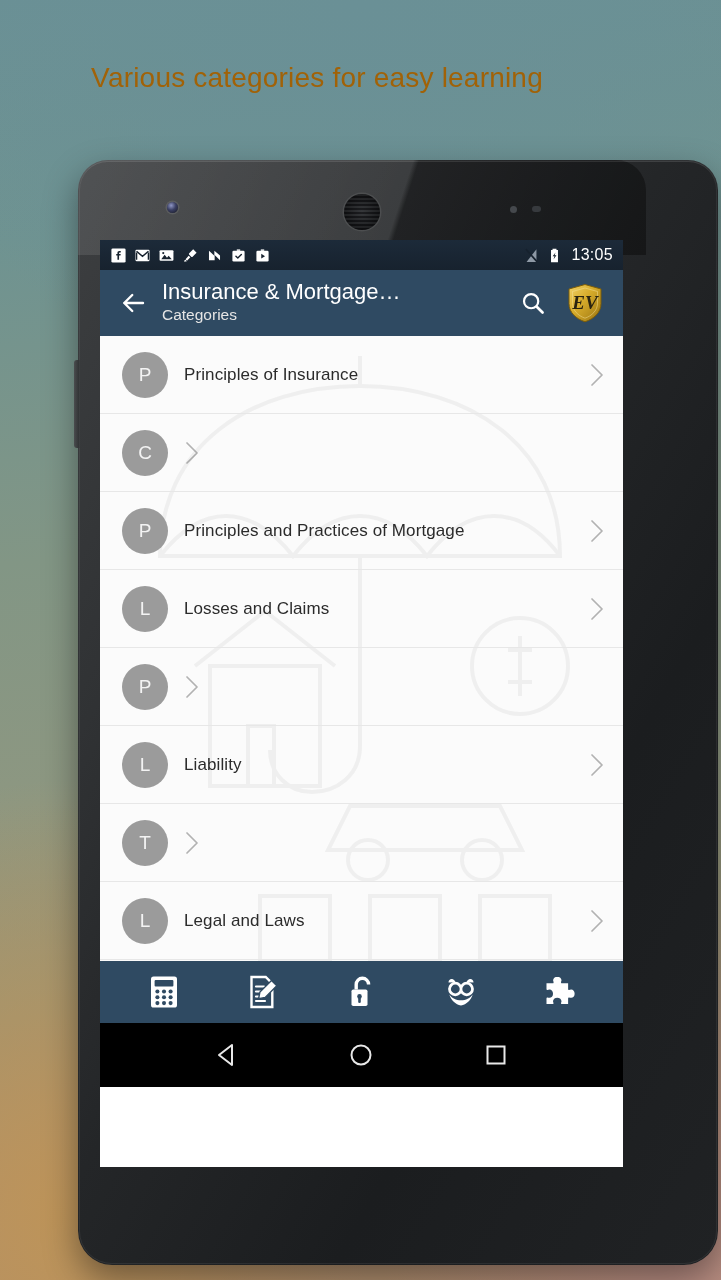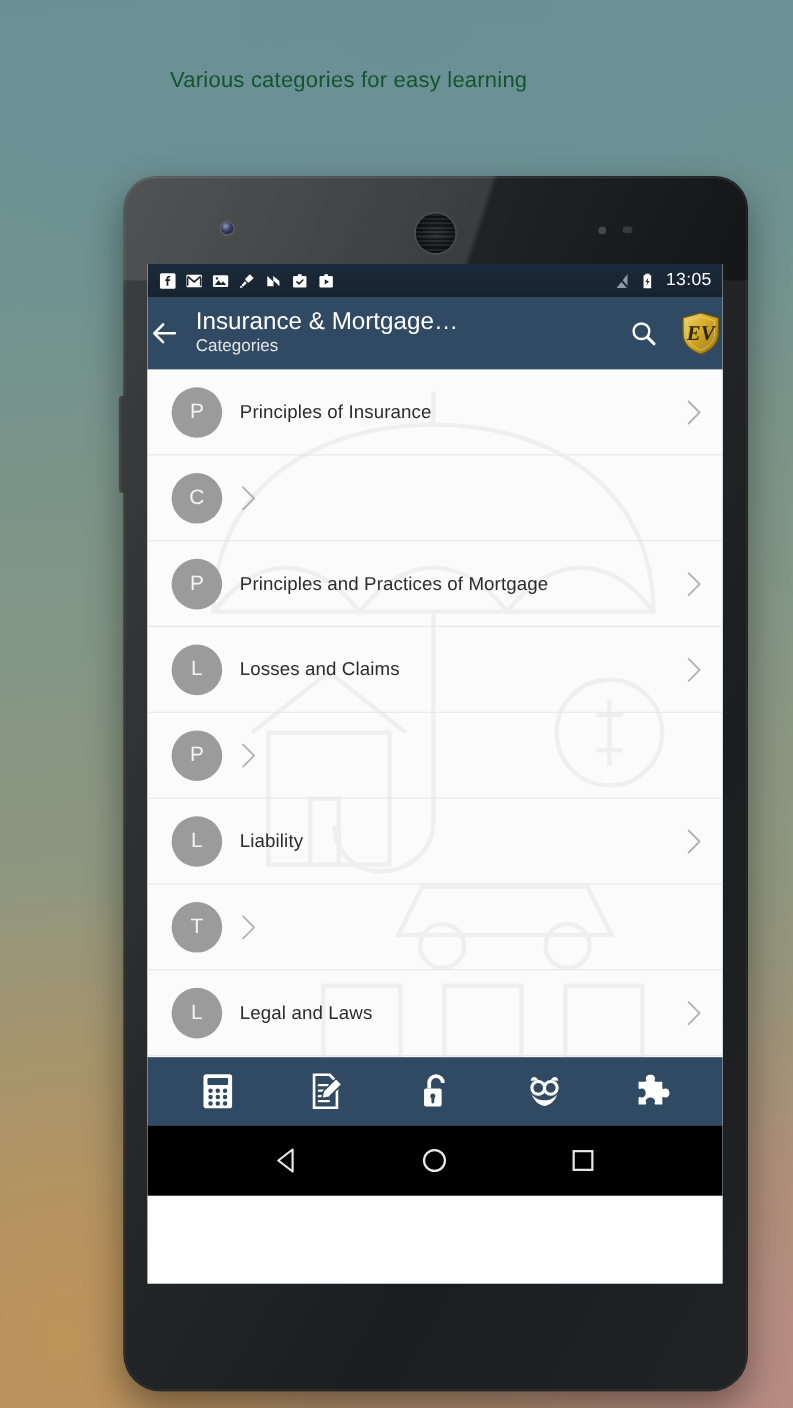"Various categories for easy learning" .headline { color: #14532d -> #a16207; font-size: 20px -> 28px }
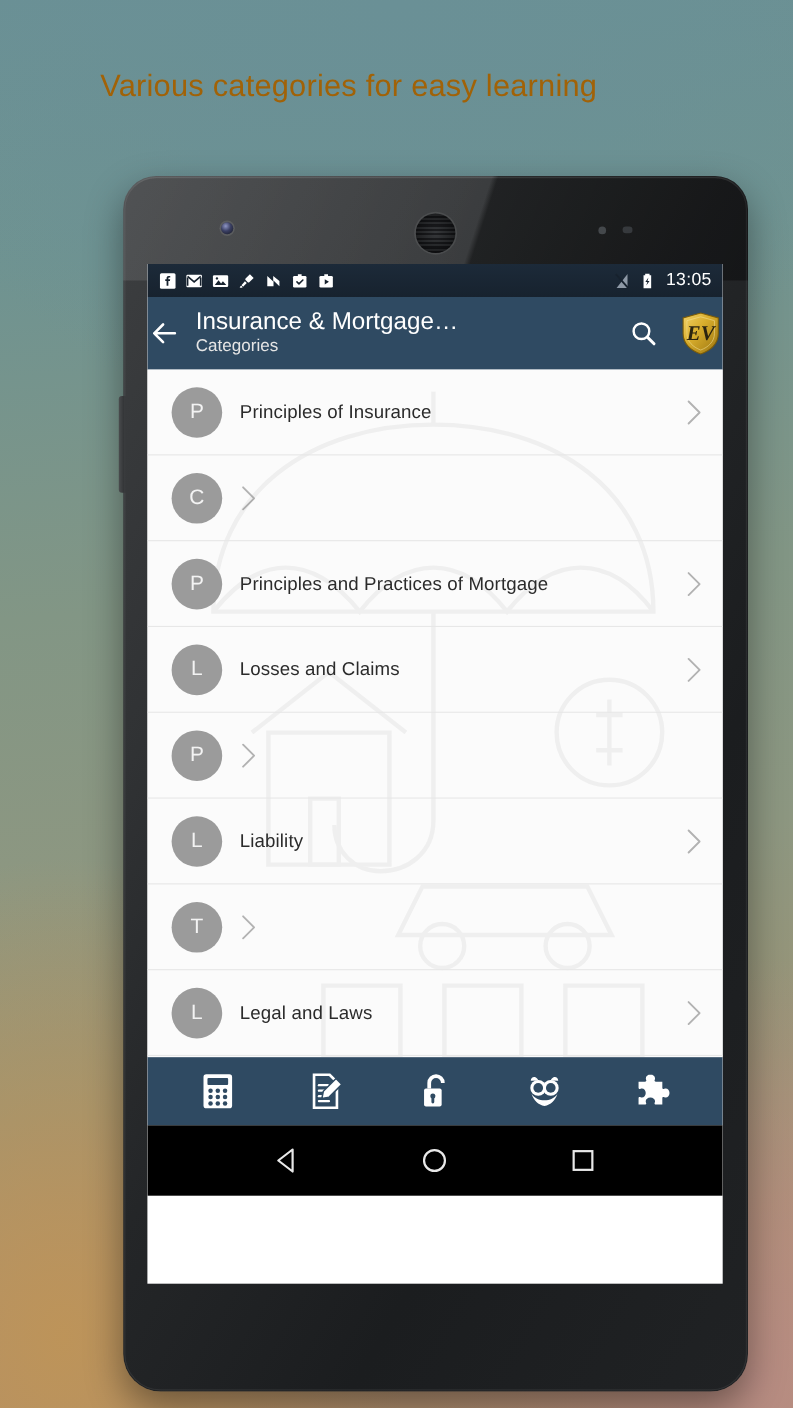"13:05" .phone { margin-left: 34px -> none; width: 568px -> 640px }
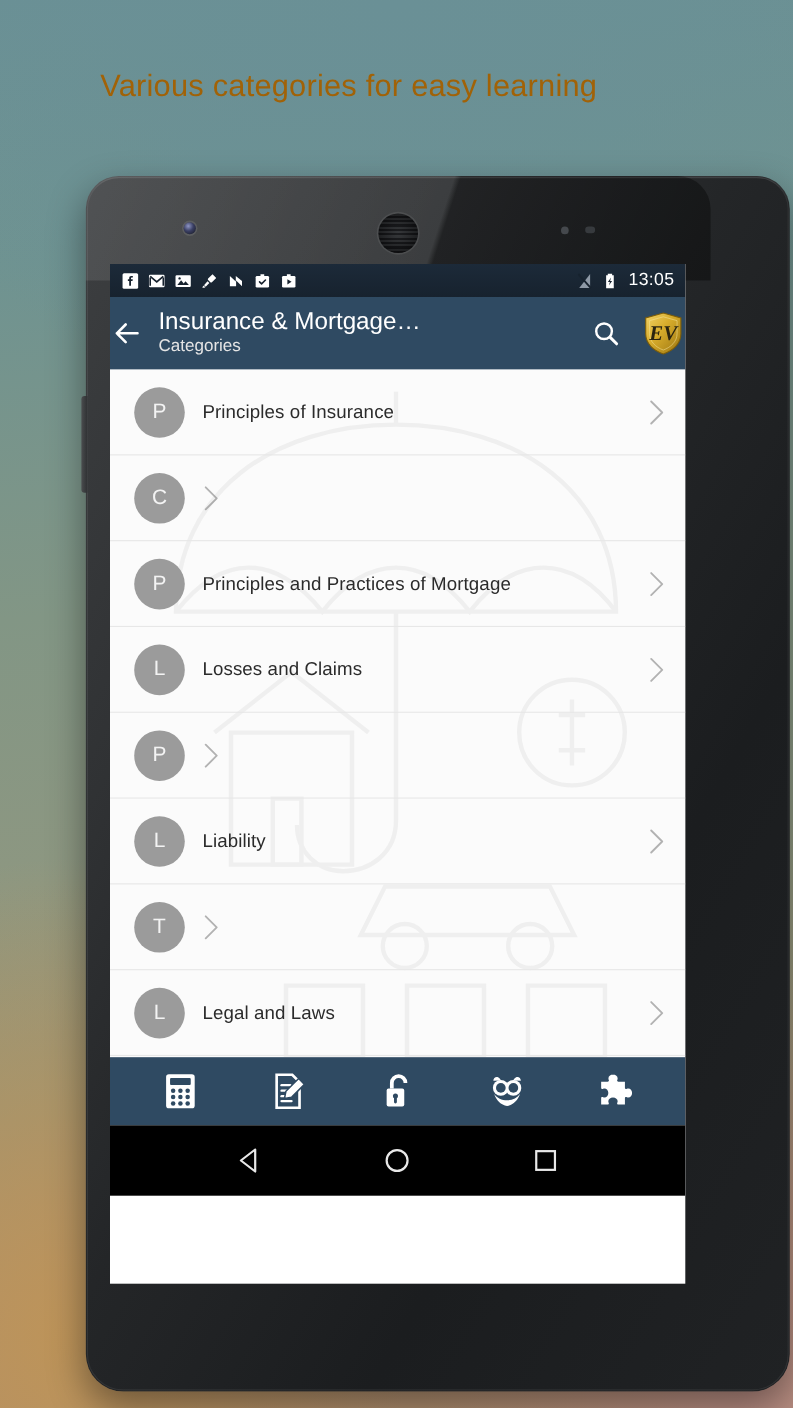"Insurance & Mortgage…" .appbar { padding: 0 0 -> 0 18px }
